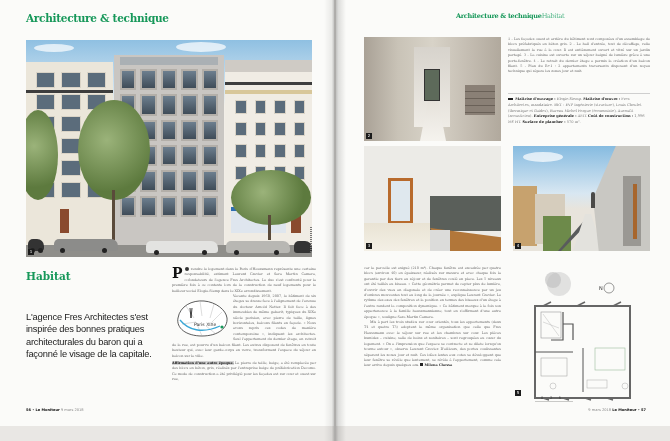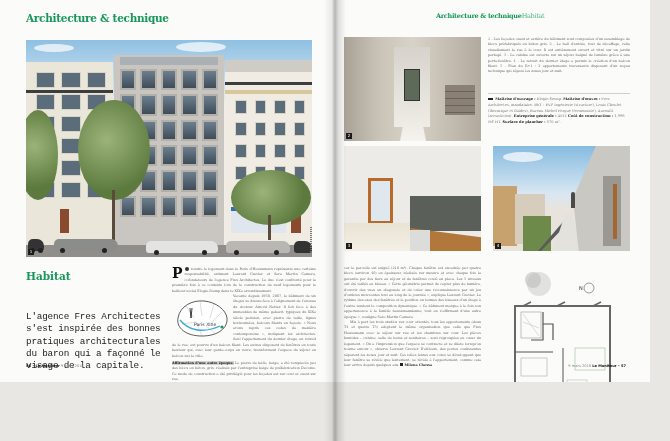"Architecture & technique" .page { height: 382px -> 426px }
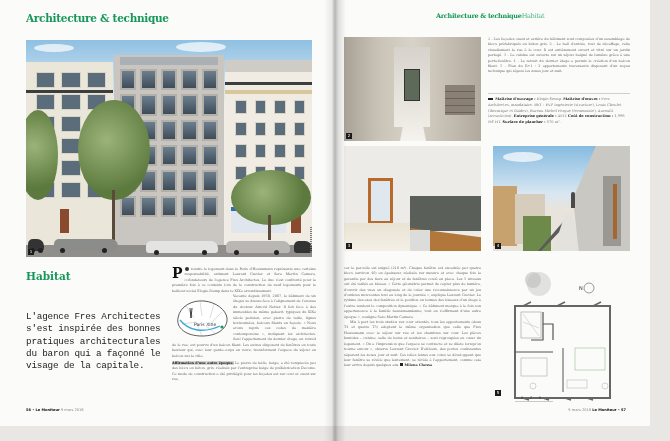"Architecture & techniqueHabitat" .page.right { left: 316px -> 336px }
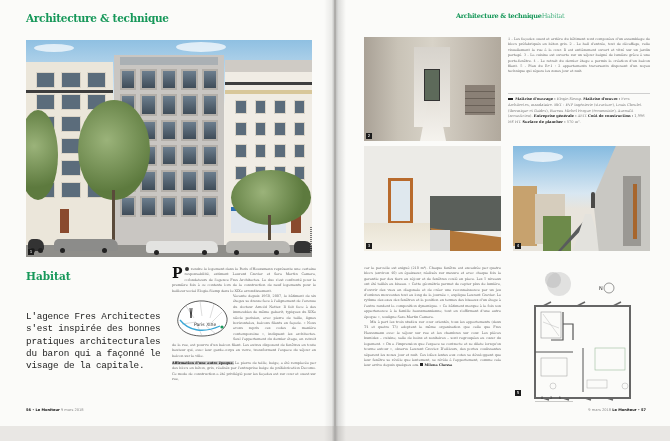"L'agence Fres Architectes s'est inspirée" .lede { font-family: Liberation Mono, monospace -> Liberation Sans, sans-serif }
